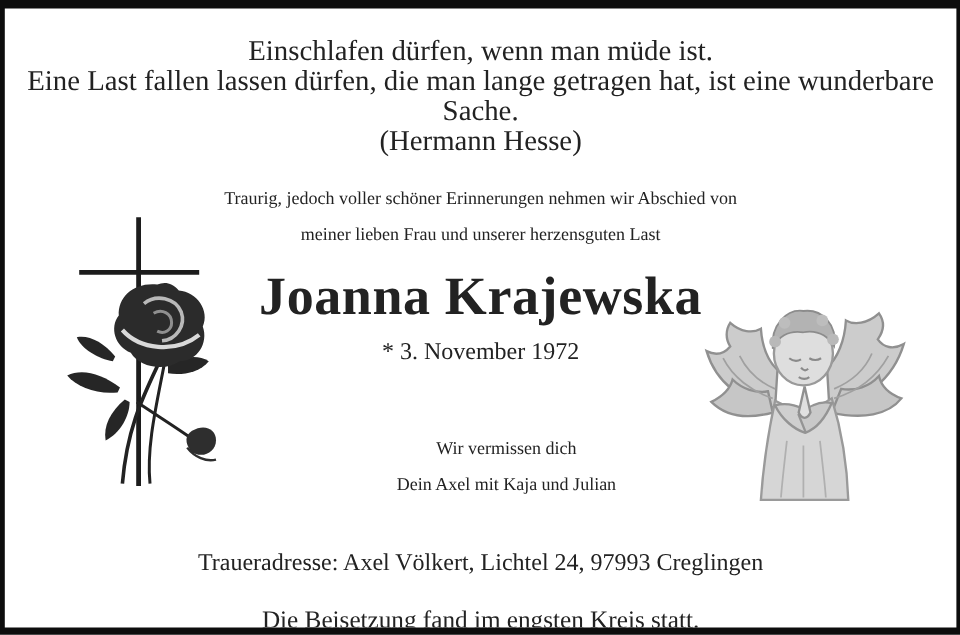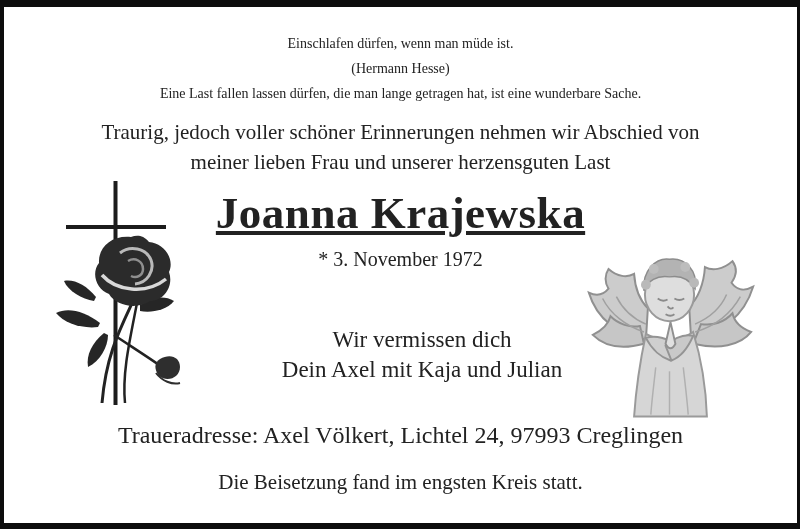"Einschlafen dürfen, wenn man müde" .quote { font-size: 14px -> 24px }
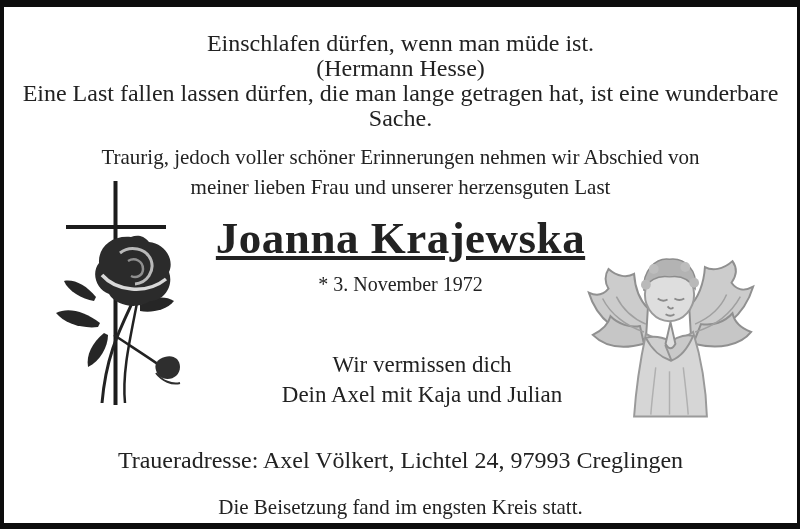"(Hermann Hesse)" div { order: before "Eine Last fallen lassen dürfen," -> after "Eine Last fallen lassen dürfen," }
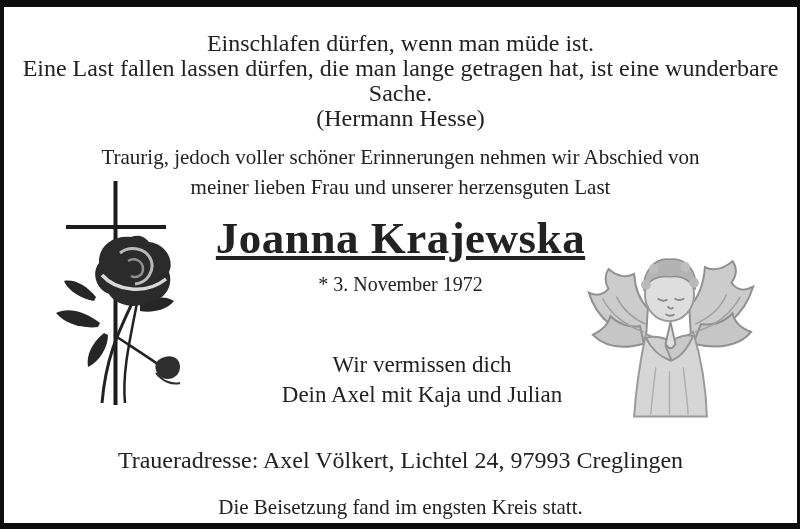"Traurig, jedoch voller schöner" .intro { font-size: 21px -> 15px; margin-top: 11px -> 20px }
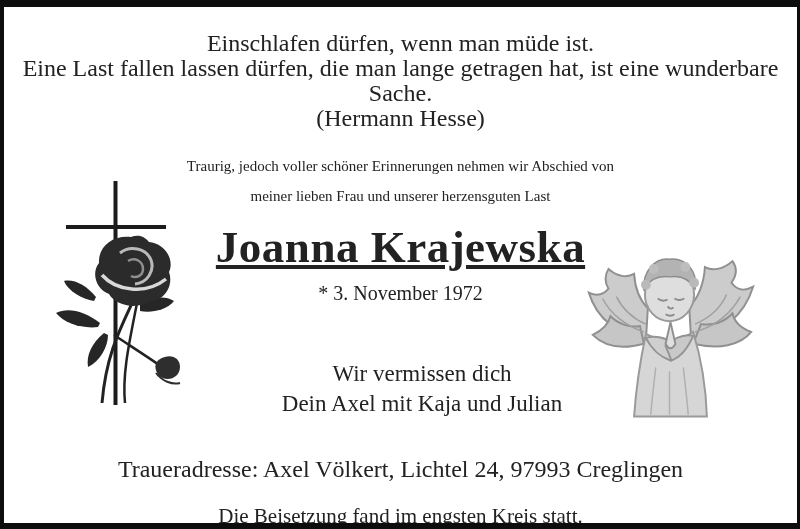"Joanna Krajewska" .name { text-decoration: underline -> none }
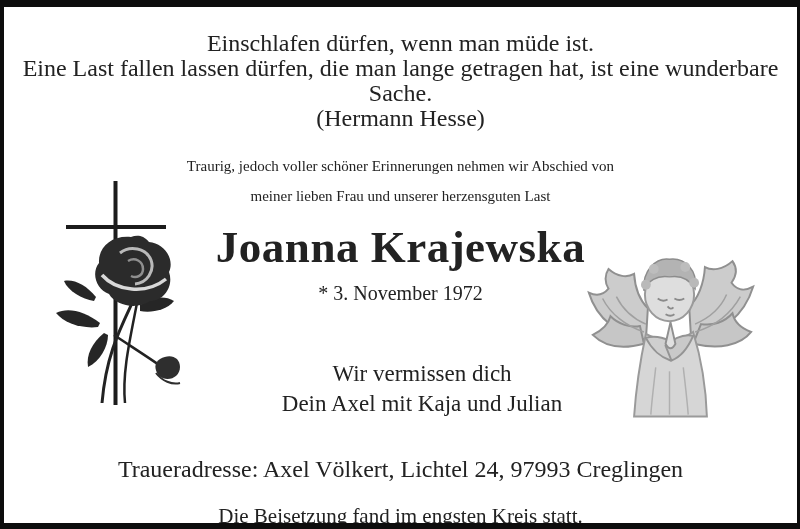"Wir vermissen dich" .farewell { font-size: 23px -> 15px }
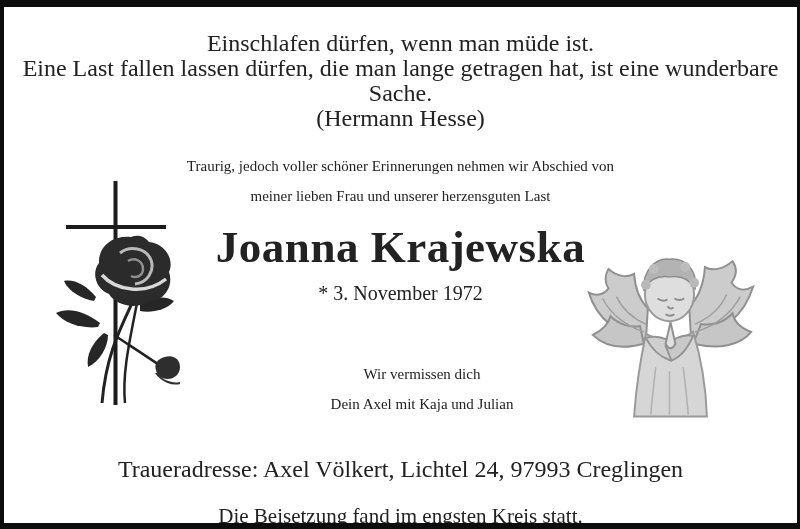"Traueradresse: Axel Völkert, Lichtel 24," .address { font-size: 24px -> 20px }
